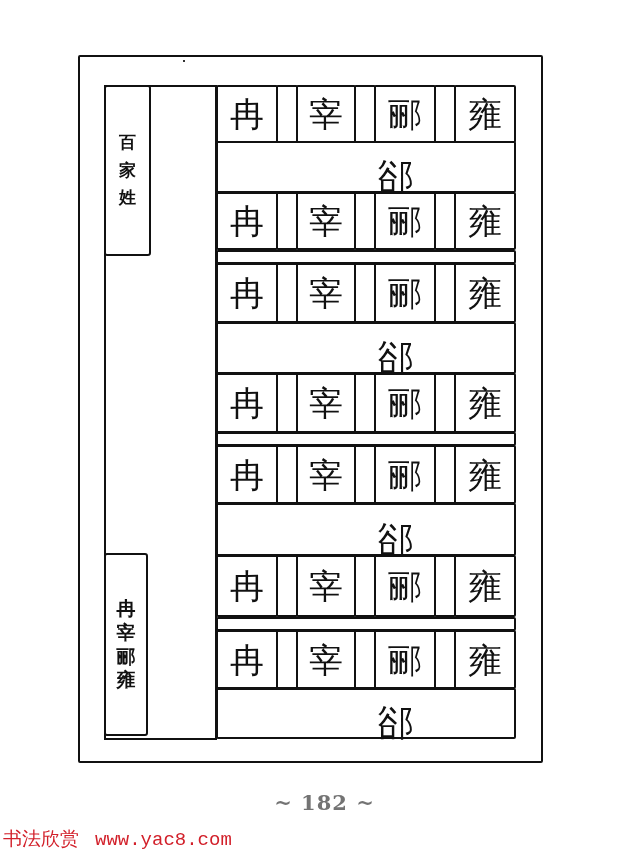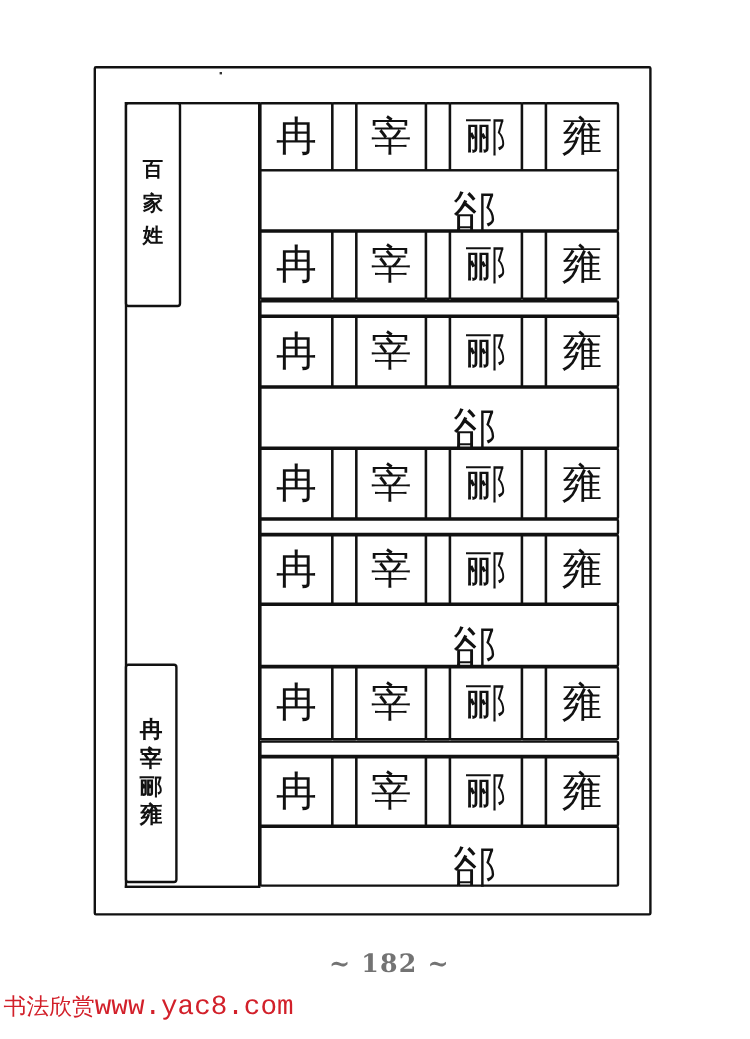"www.yac8.com" .watermark .url { font-size: 23px -> 19px; margin-left: 0 -> 16px }
